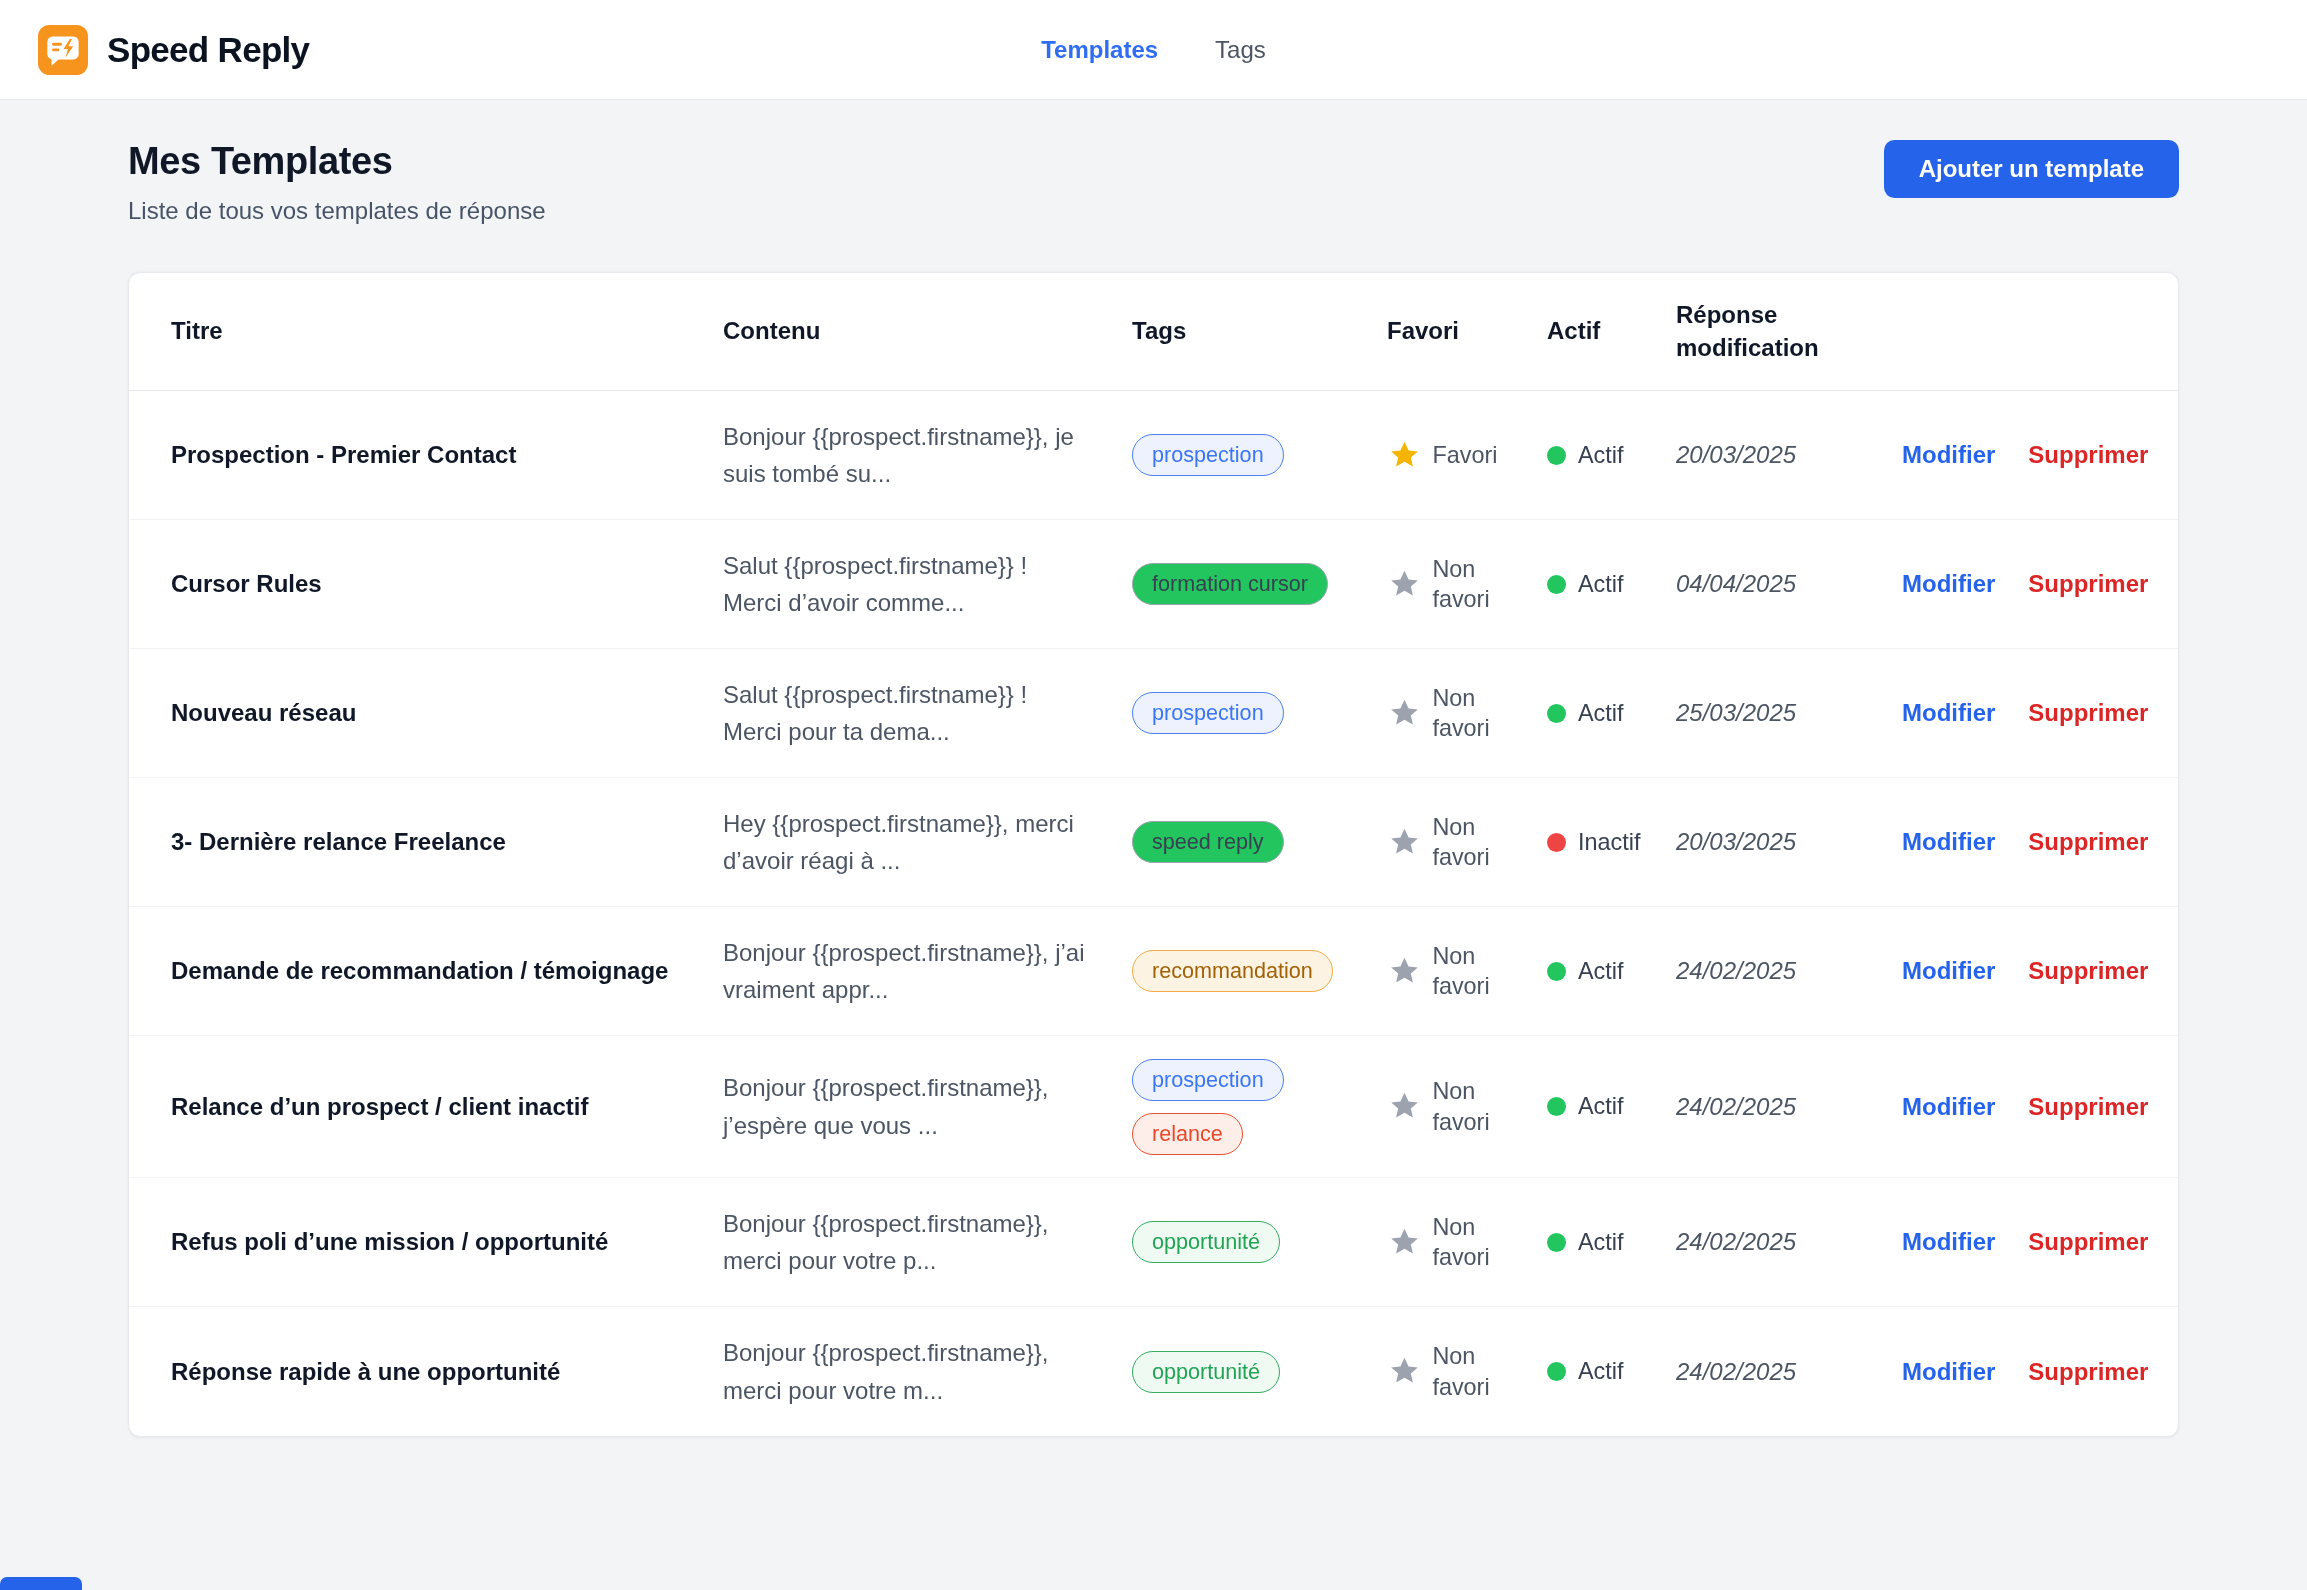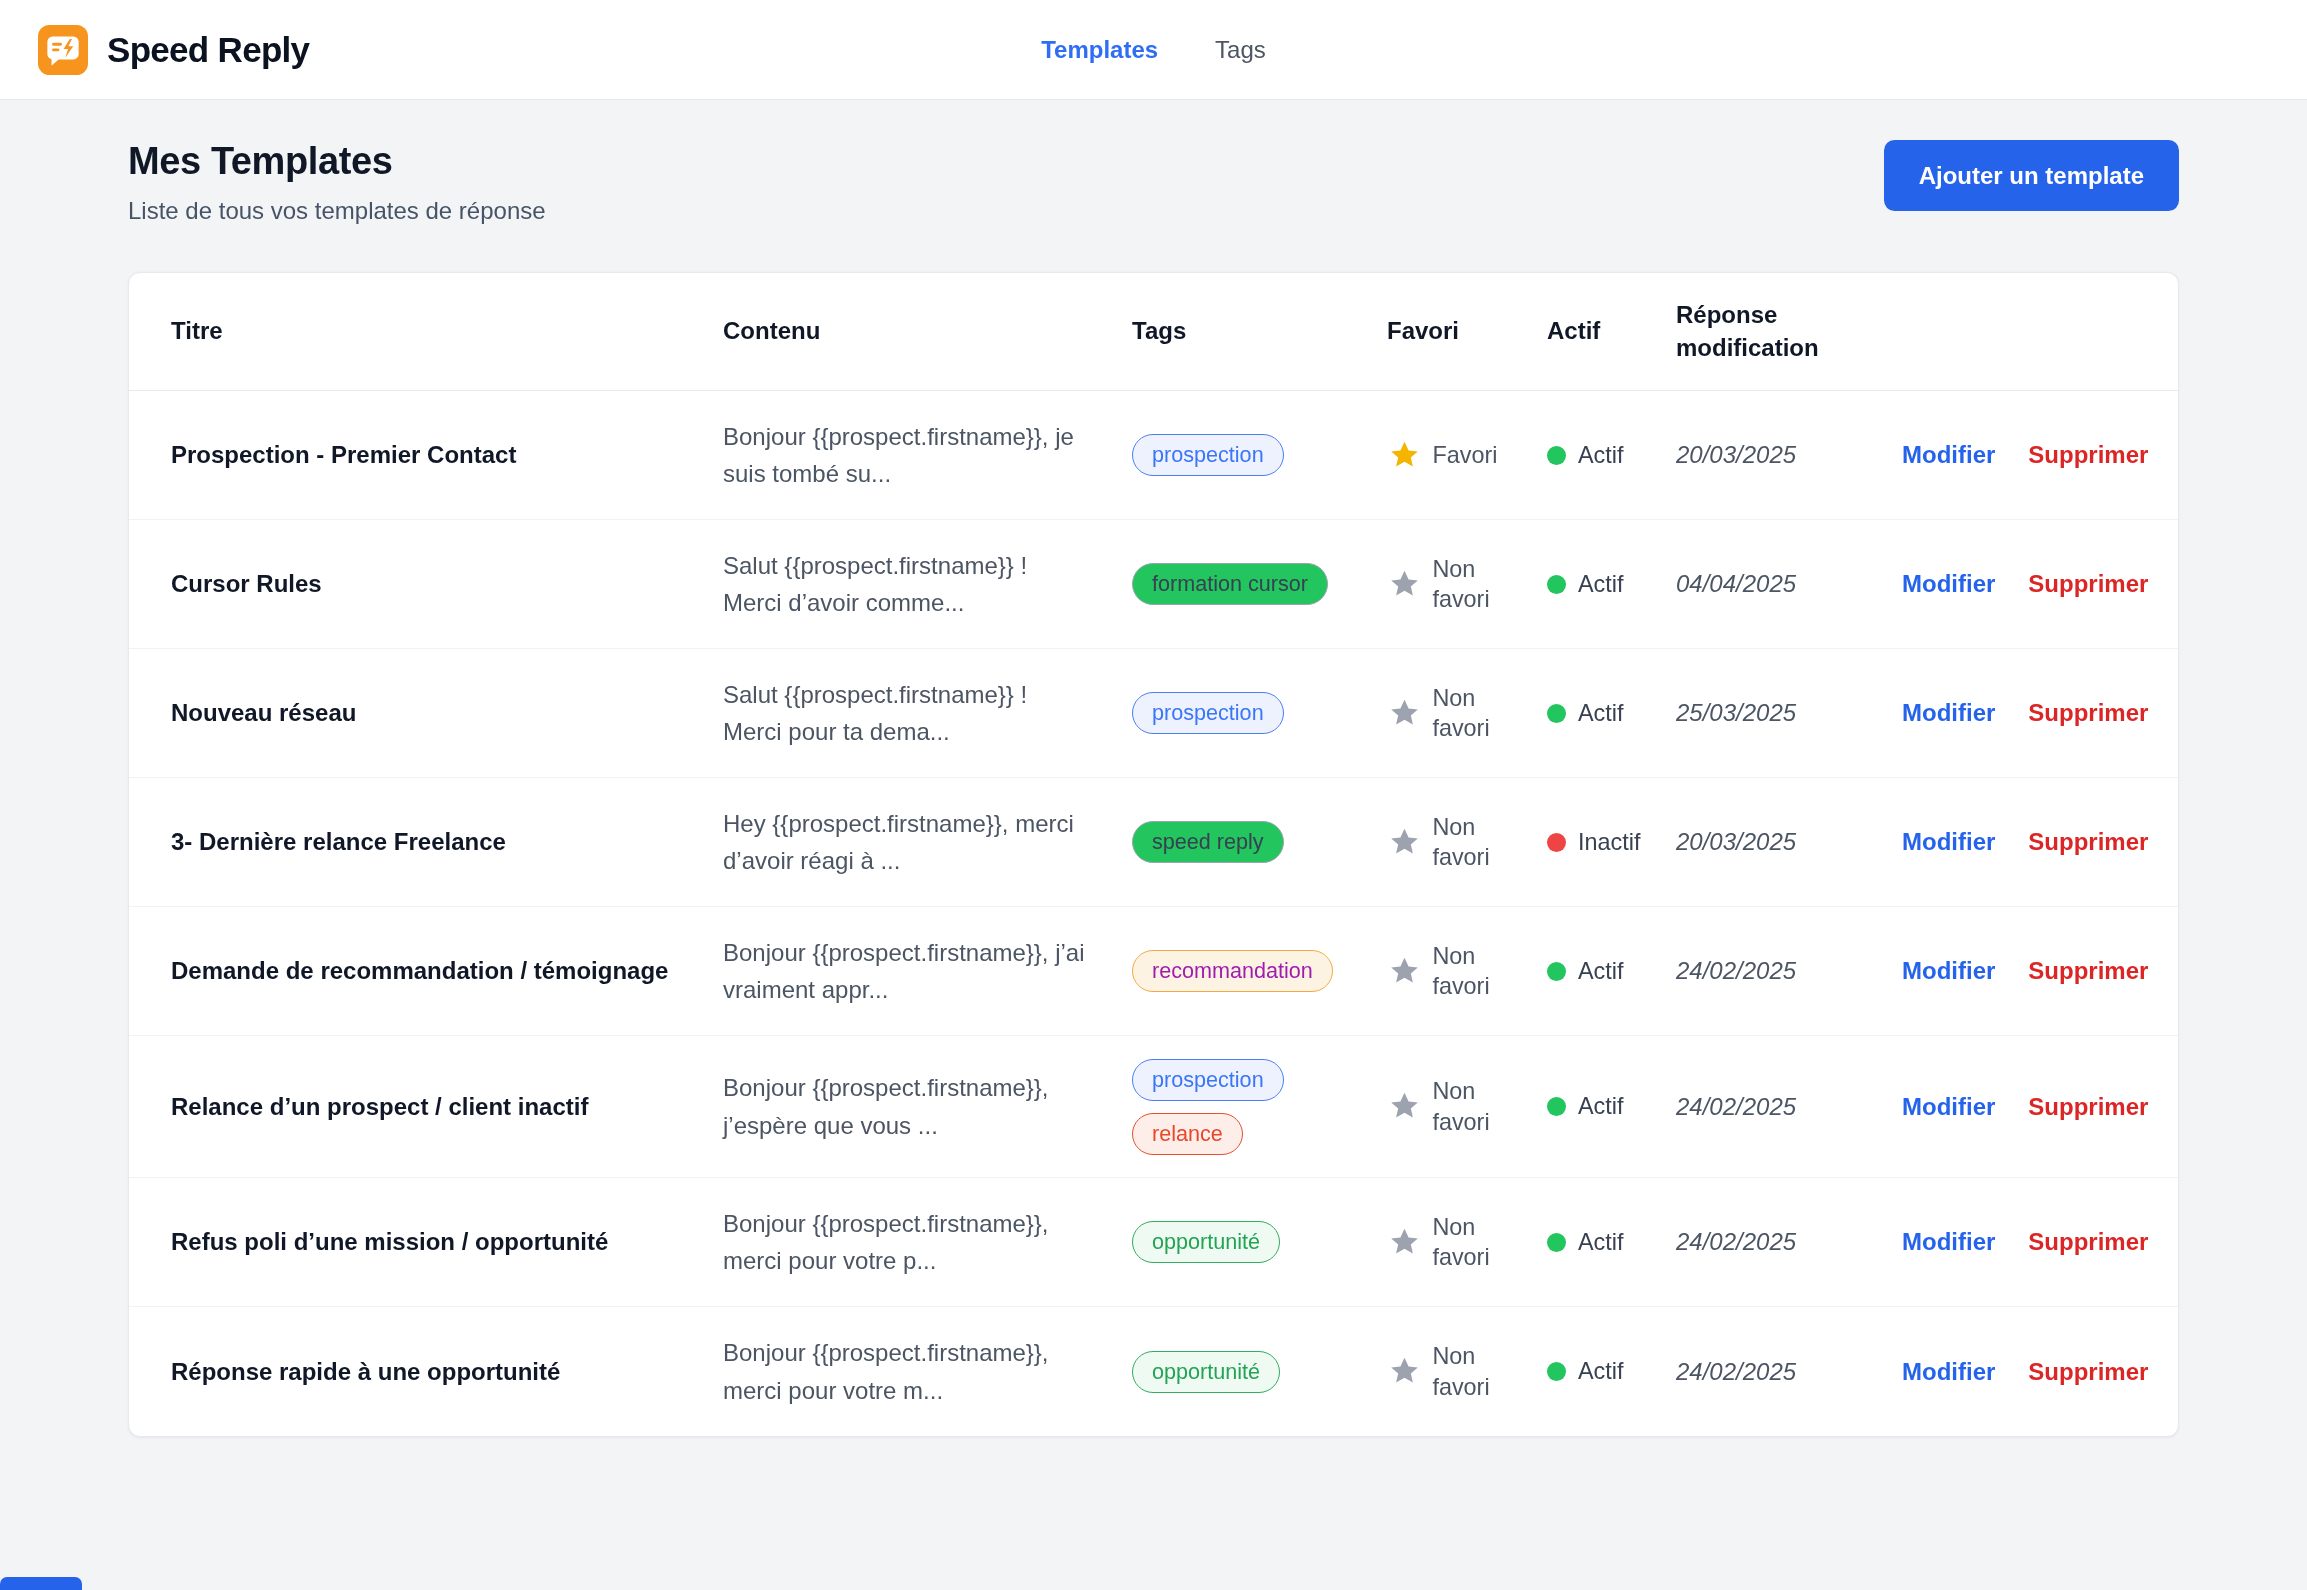"Ajouter un template" .add-btn { height: 71px -> 58px }
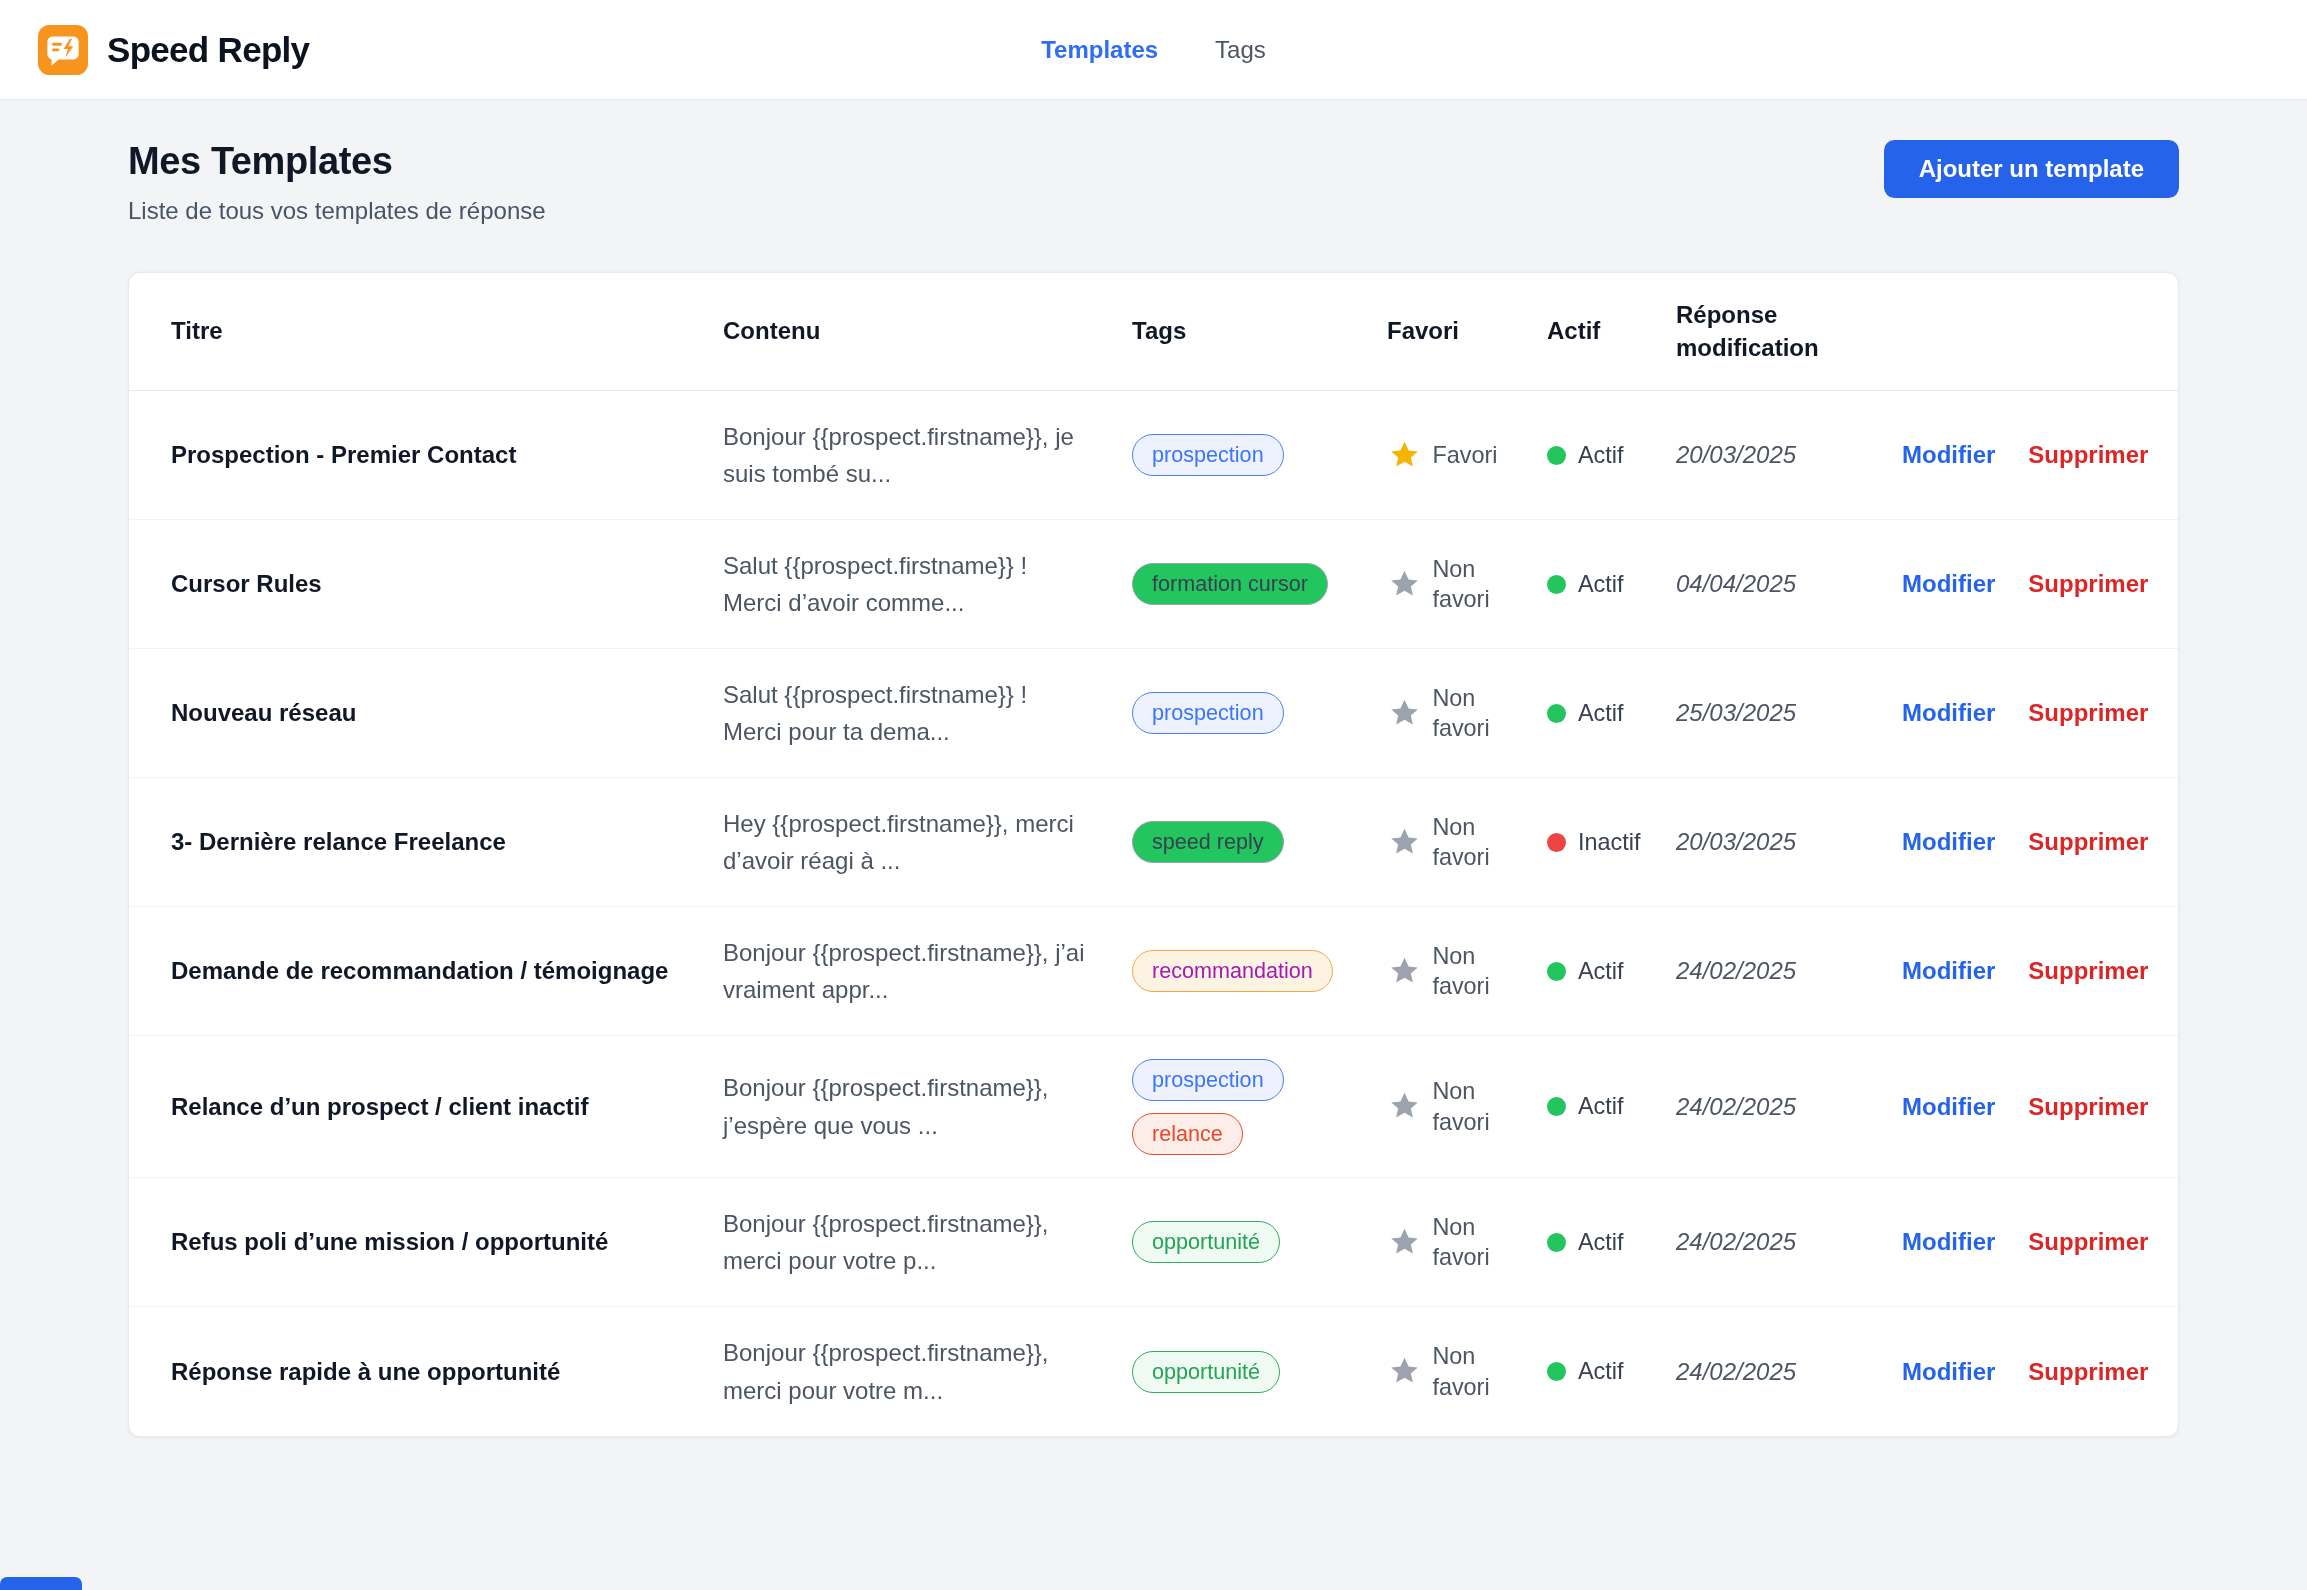"recommandation" .tag.orange { color: #a21caf -> #a16207 }
